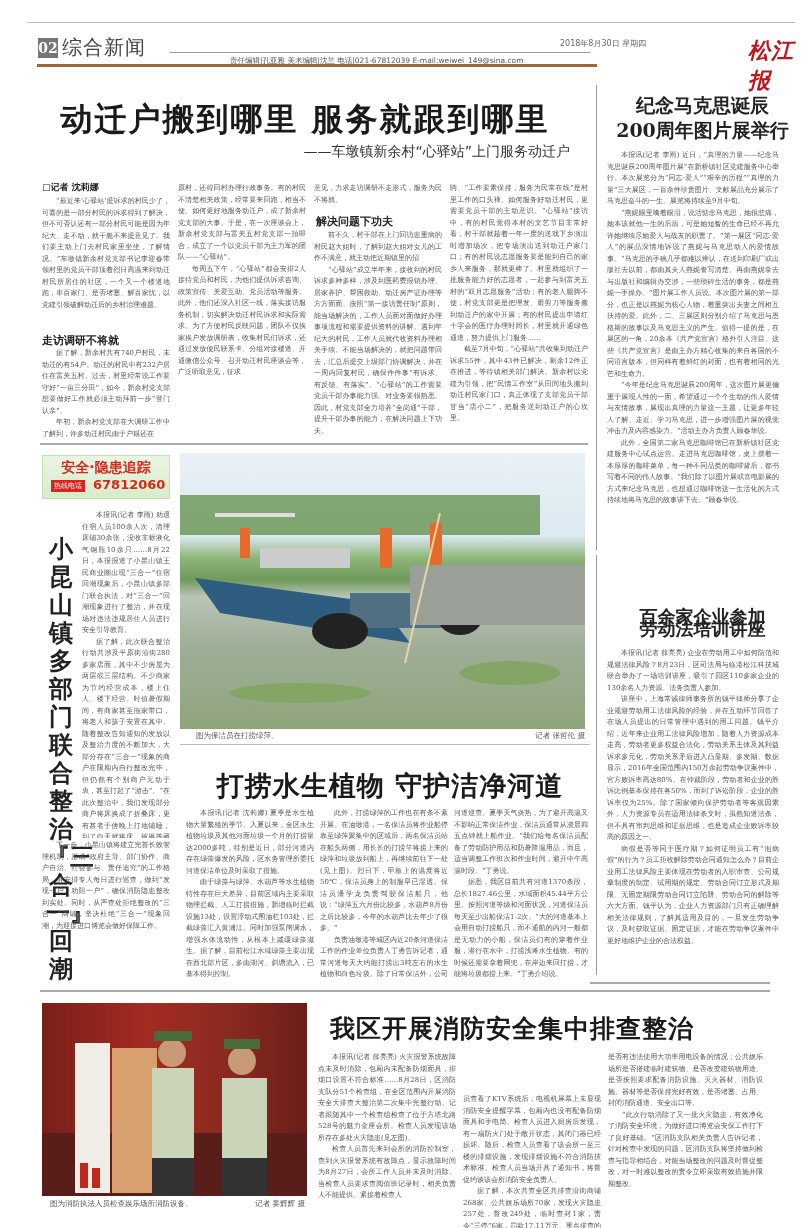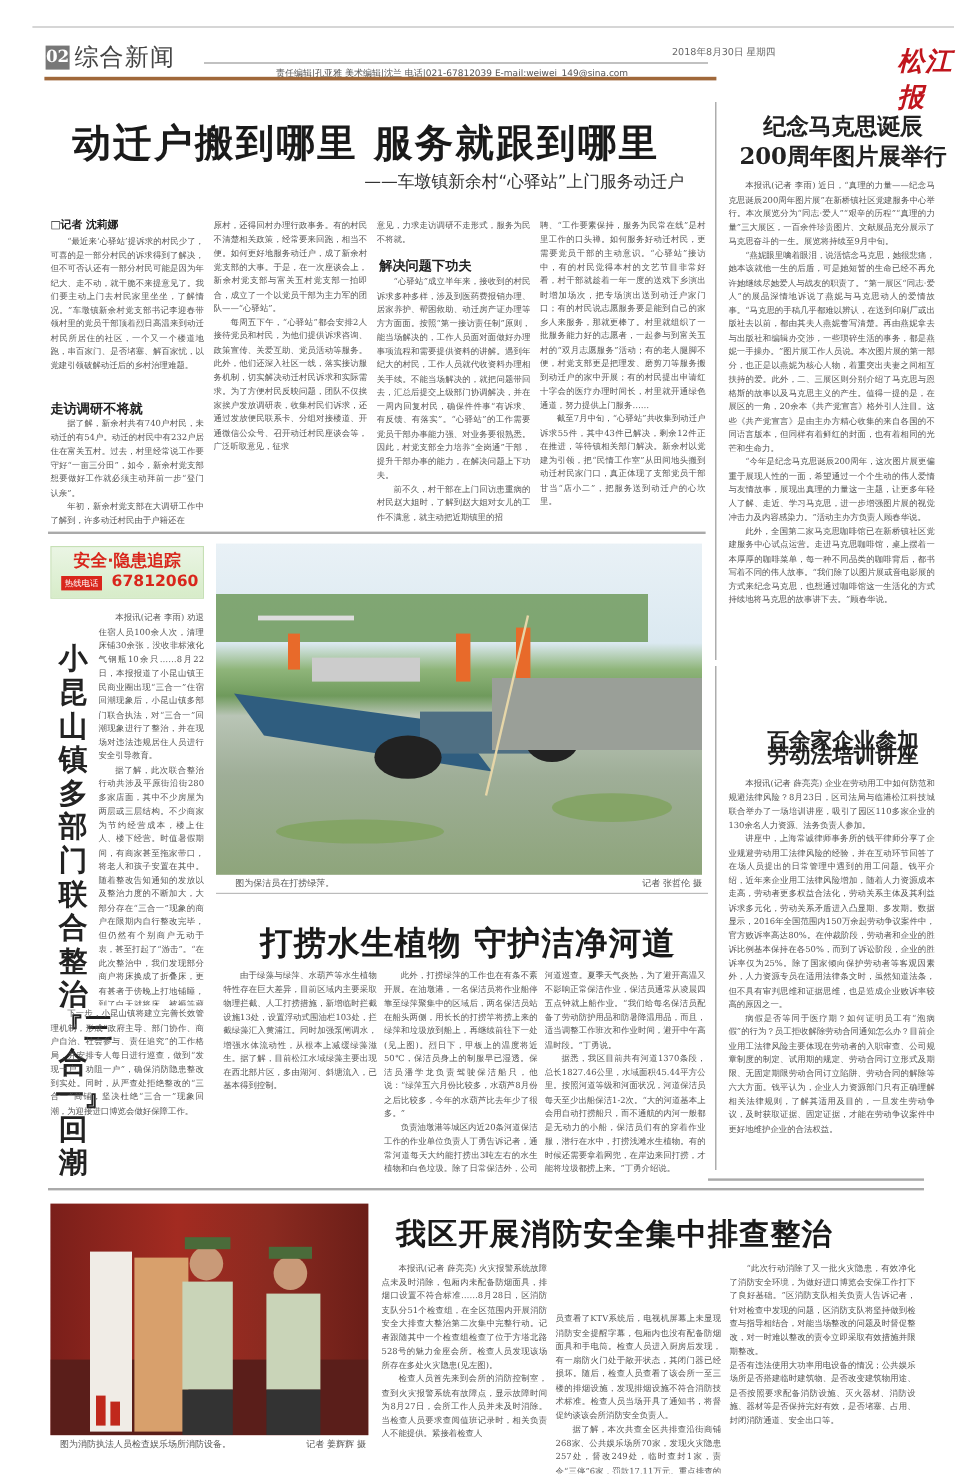"“心驿站”成立半年来，接收到的村民诉求多种多样，涉及到医药费报销办理、居家养护、" p { order: before "前不久，村干部在上门回访患重病的村民赵大姐时，了解到赵大姐对女儿的工作不满意，就" -> after "前不久，村干部在上门回访患重病的村民赵大姐时，了解到赵大姐对女儿的工作不满意，就" }
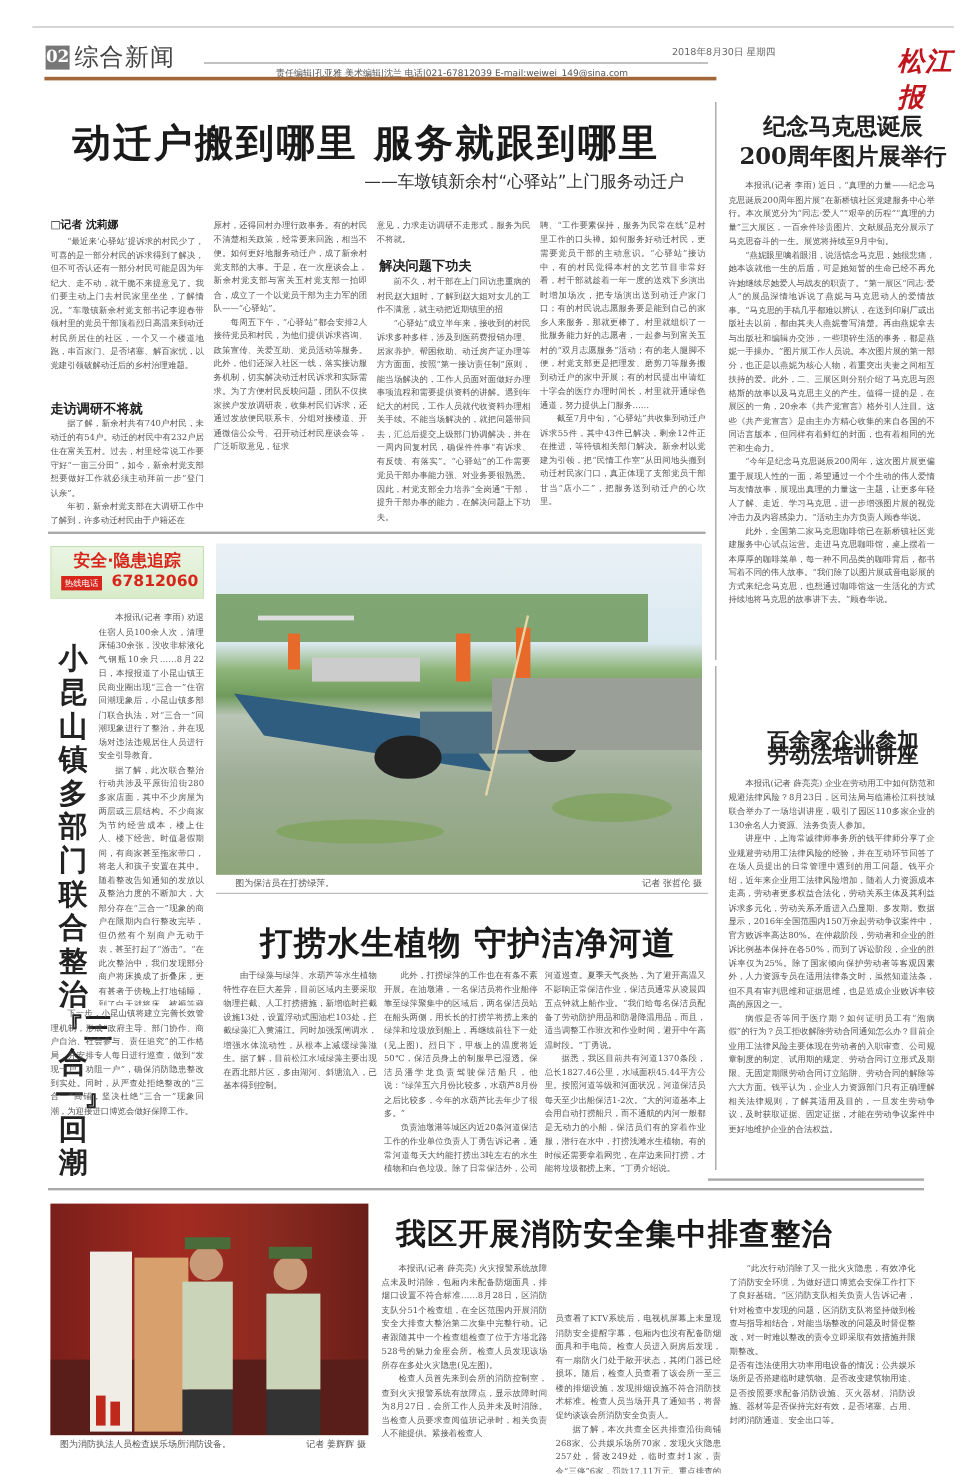"本报讯(记者 沈莉娜)" p { html: none -> <p>本报讯(记者 沈莉娜) 夏季是水生植物大量繁殖的季节。入夏以来，全区水生植物垃圾及其他河面垃圾一个月的打捞量达2000多吨，特别是近日，部分河道内存在绿藻爆发的风险，区水务管理所委托河道保洁单位及时采取了措施。</p> }
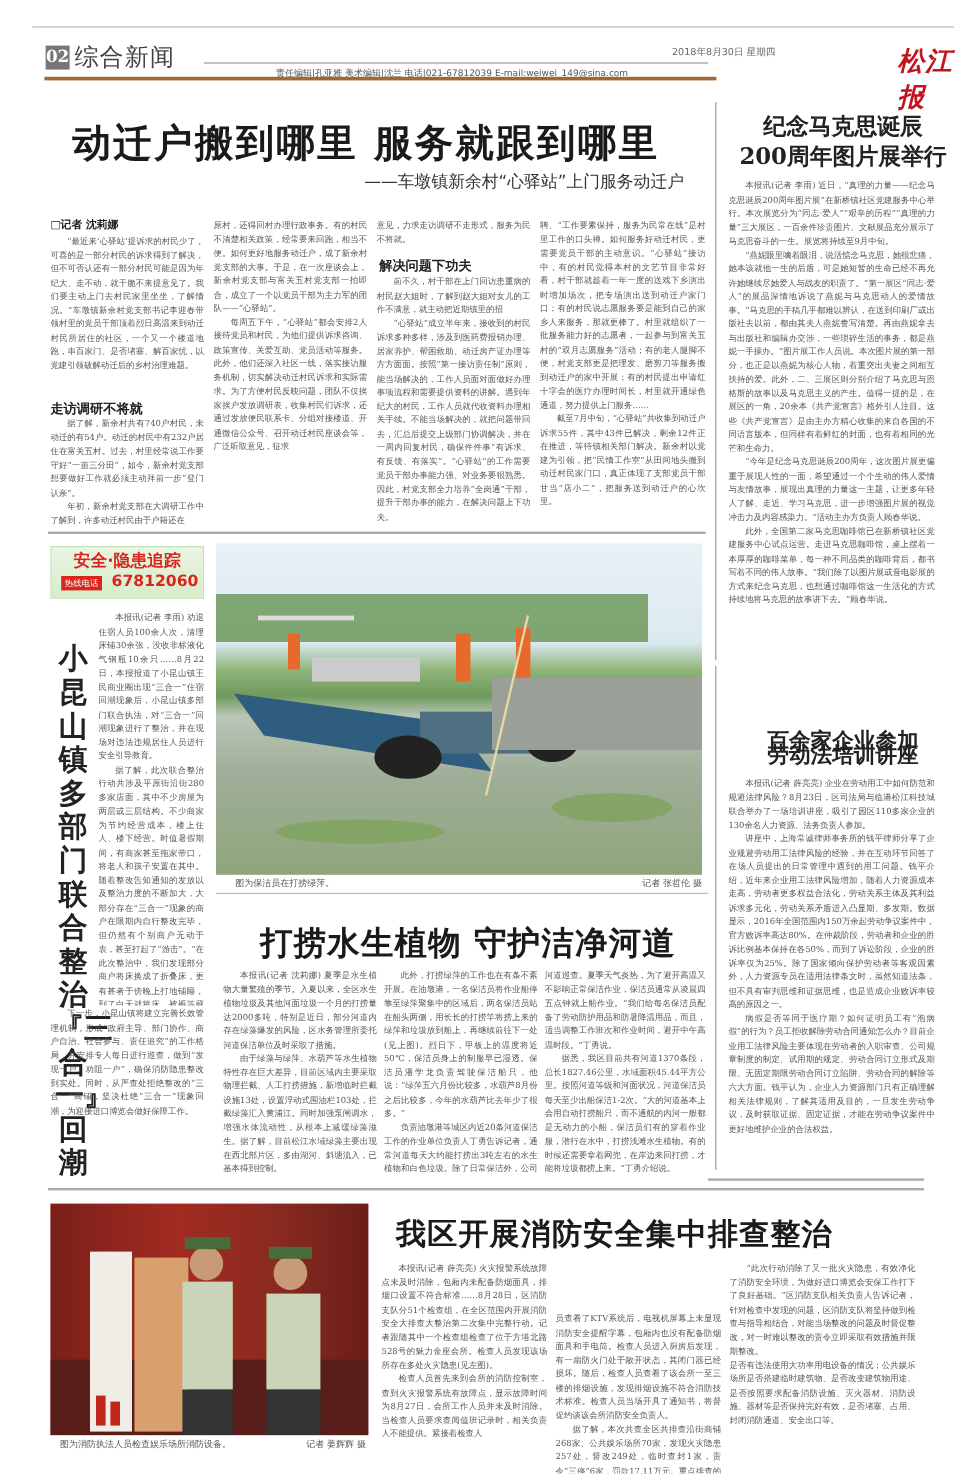"“此次行动消除了又一批火灾隐患，有效净化了消防安全环境，为做好进口博览会安保工作" p { order: before "是否有违法使用大功率用电设备的情况；公共娱乐场所是否搭建临时建筑物、是否改变建筑" -> after "是否有违法使用大功率用电设备的情况；公共娱乐场所是否搭建临时建筑物、是否改变建筑" }
